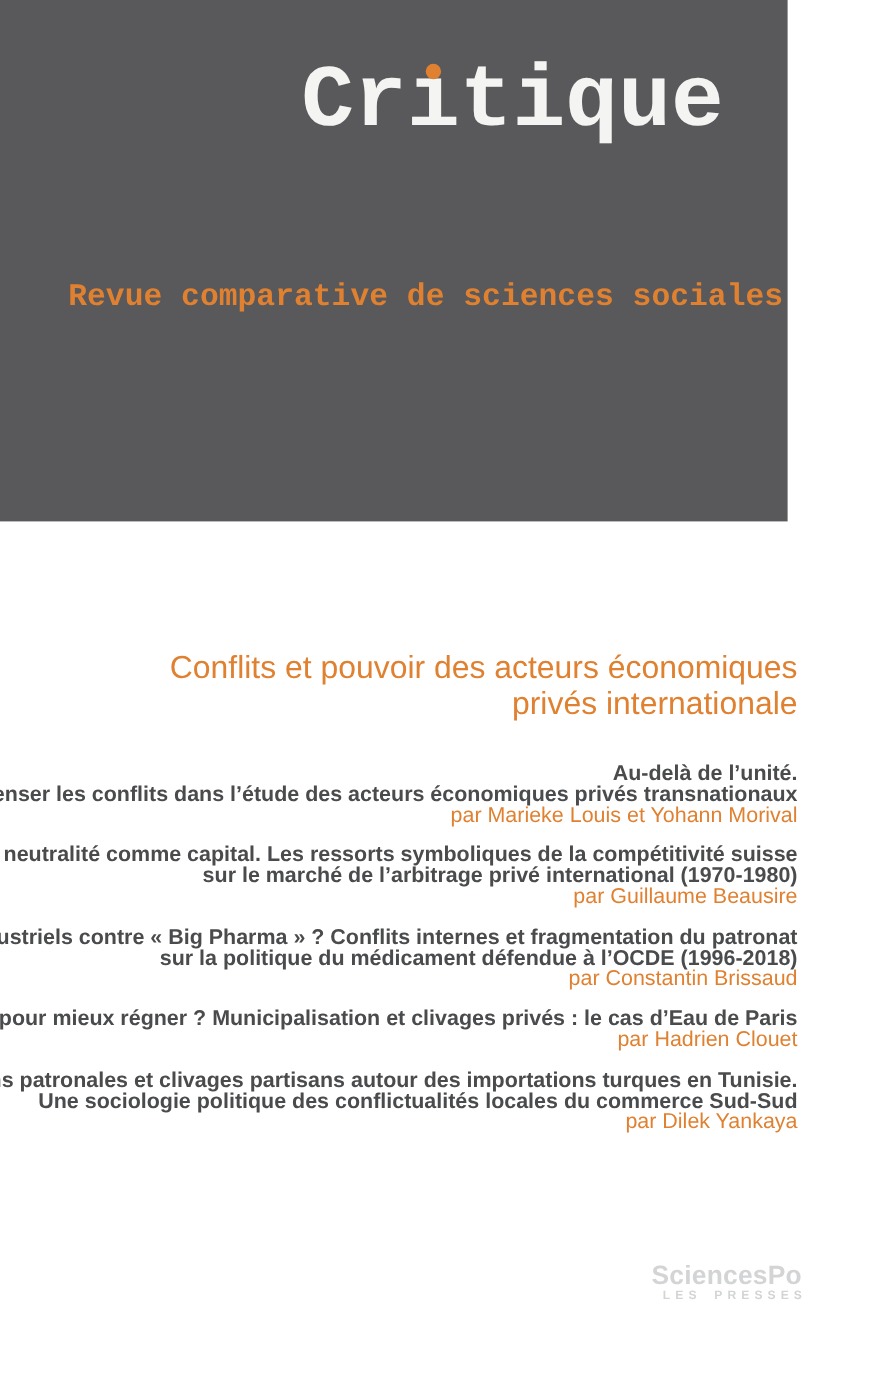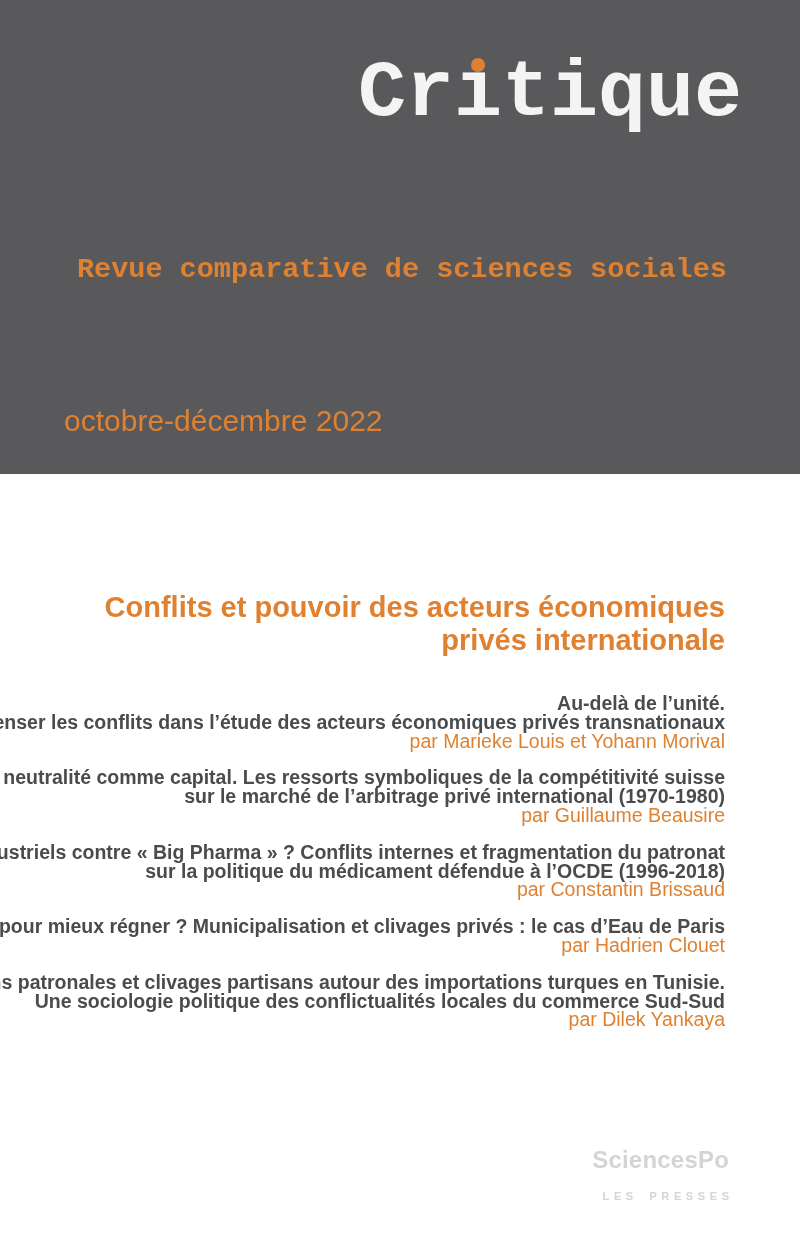"Crıtique" .masthead { width: 800px -> 716px }
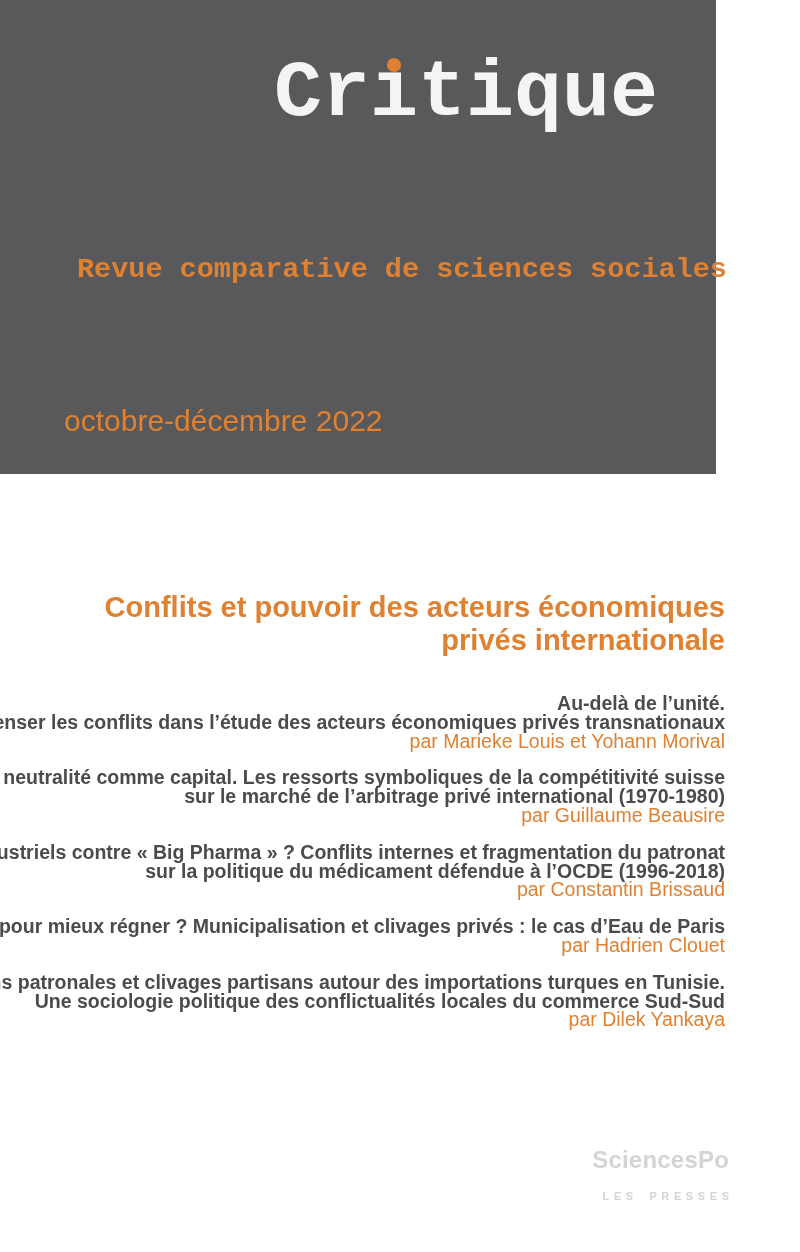"Revue comparative de sciences sociales" .journal-subtitle { left: 77px -> 62px }
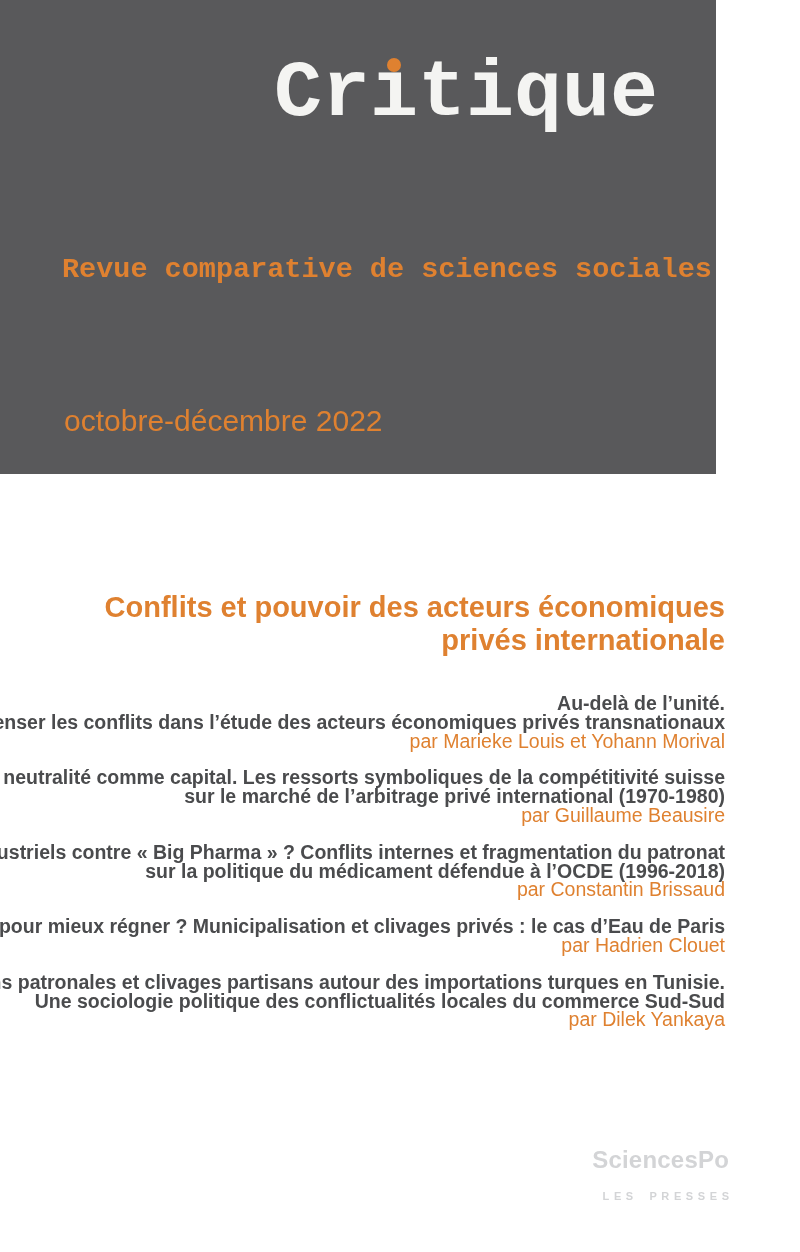"octobre-décembre 2022" div.issue-date { html: <div>octobre-décembre 2022</div> -> none }
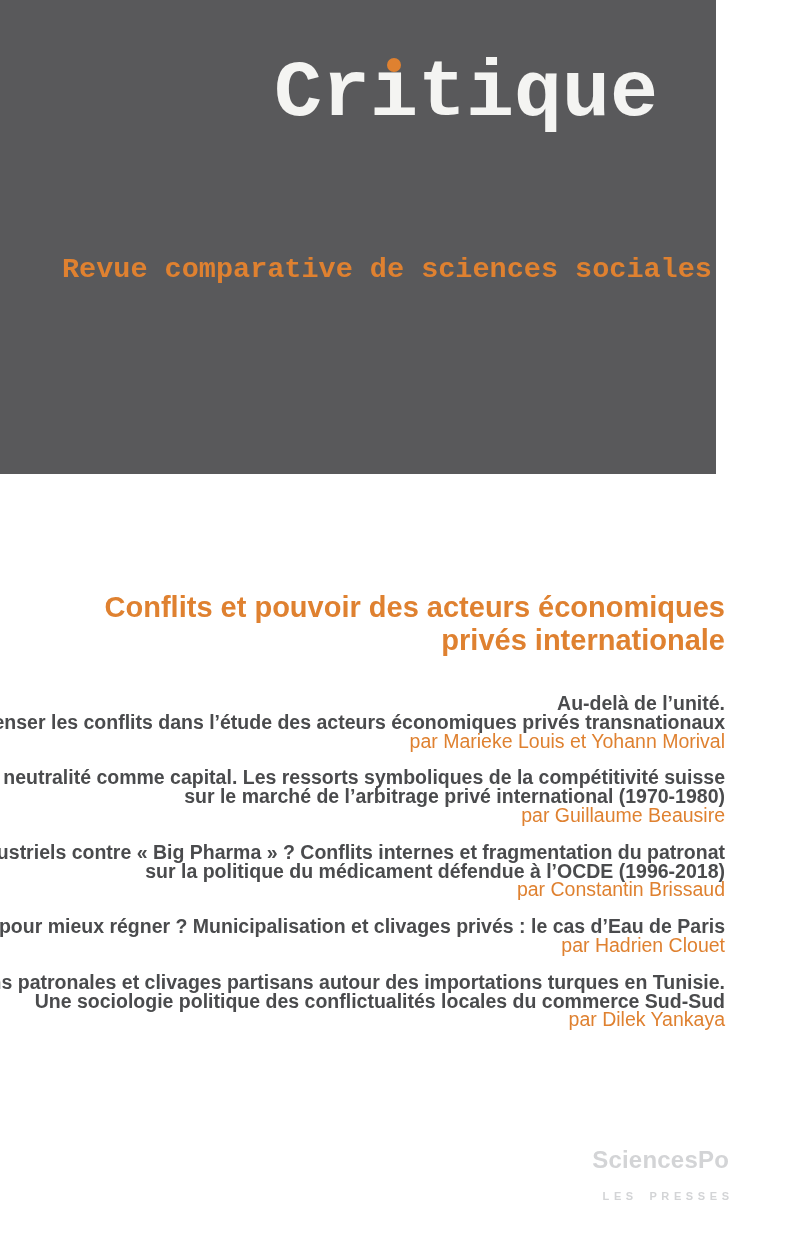"Conflits et pouvoir des acteurs" .toc-heading { font-weight: bold -> normal }
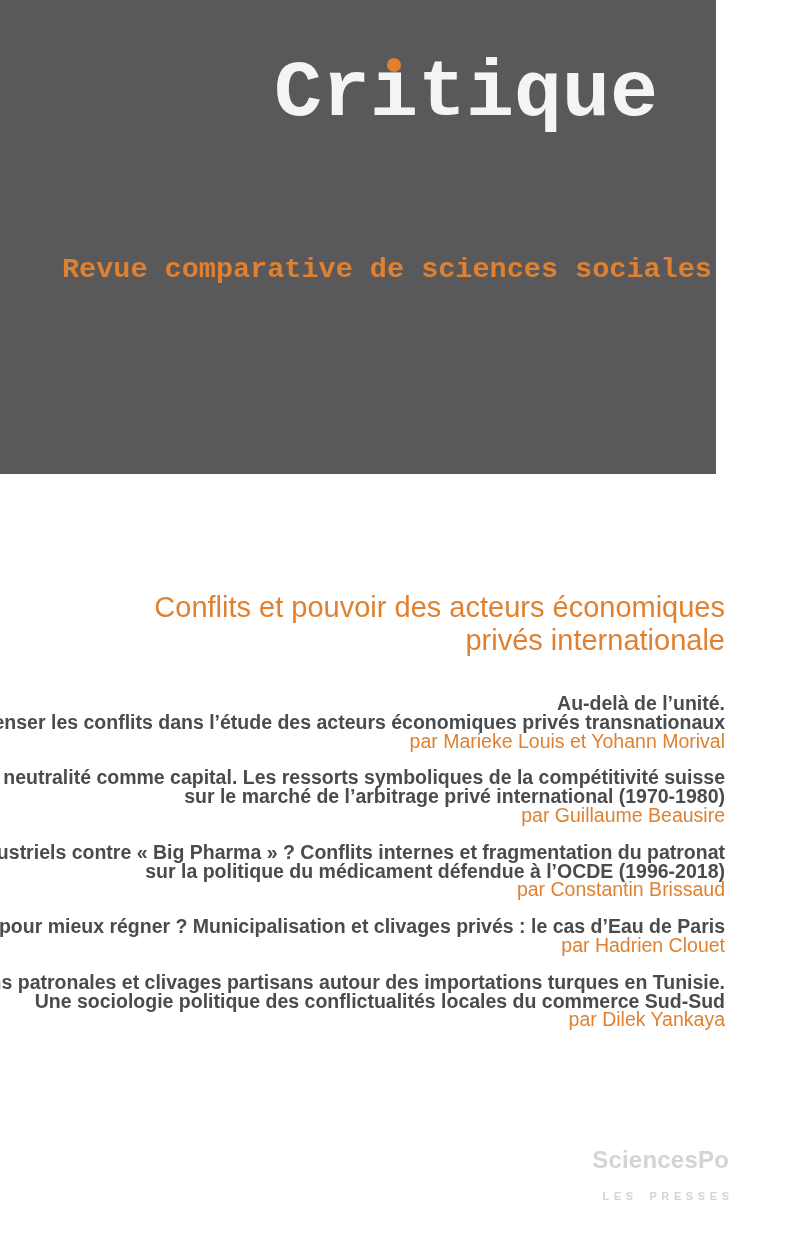"LES PRESSES" .publisher-imprint { margin-top: 18px -> 0 }
